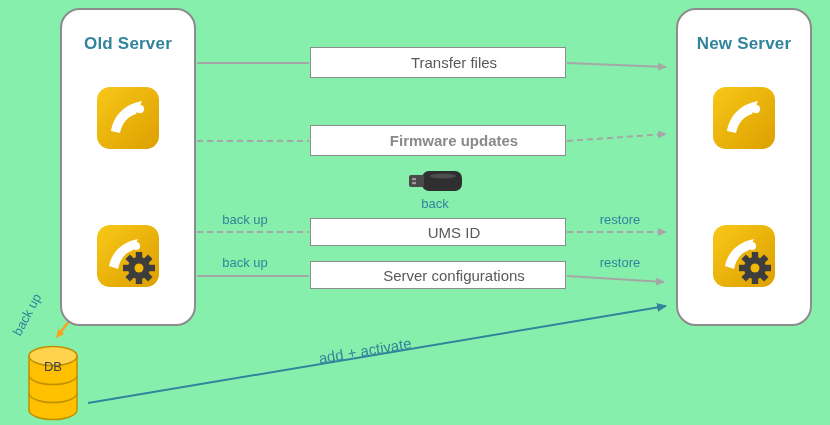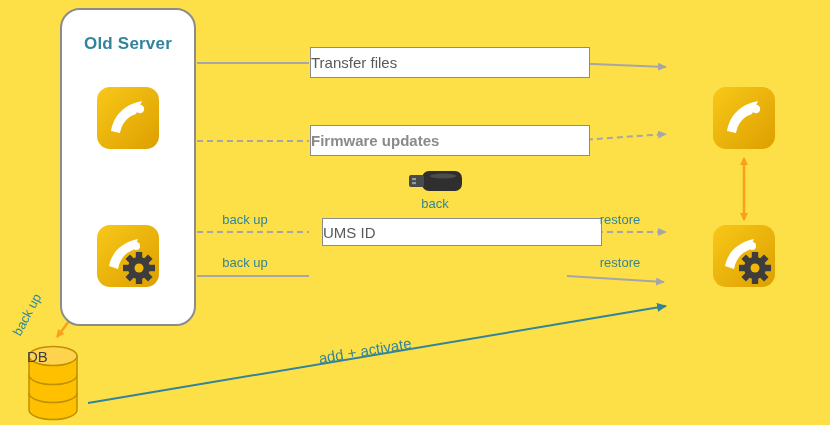"Old Server" .canvas { background: #fde047 -> #86efac }
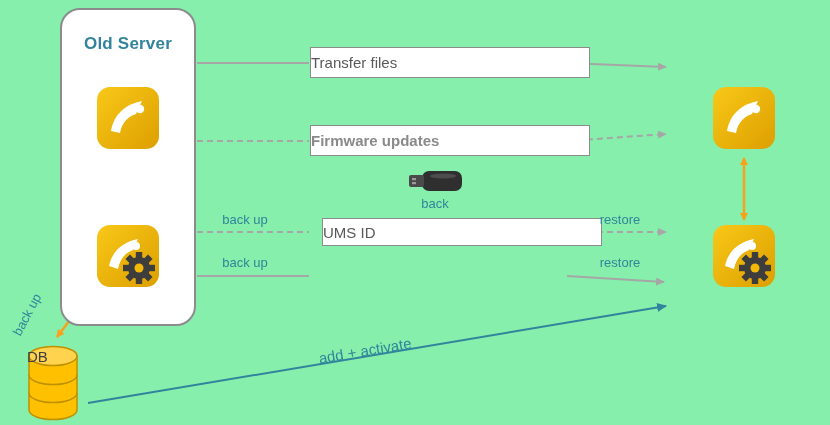"New Server" div.server-box { html: none -> <div> <div>New Server</div> </div> }
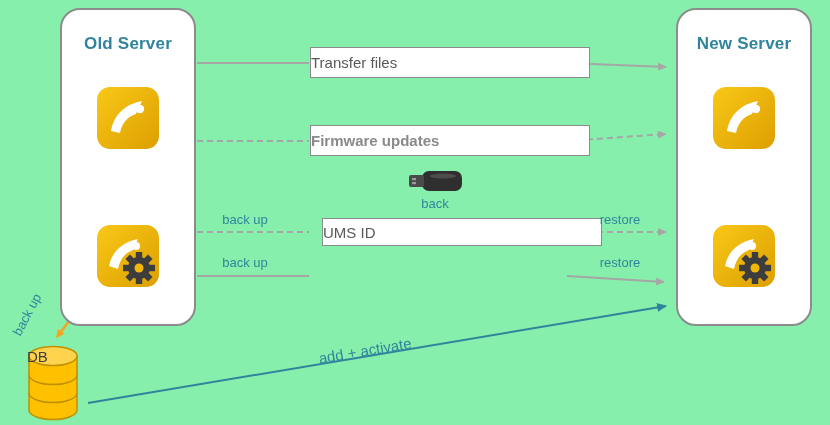"Transfer files" .flow-box { justify-content: flex-start -> center; padding-left: none -> 32px; width: 280px -> 256px }
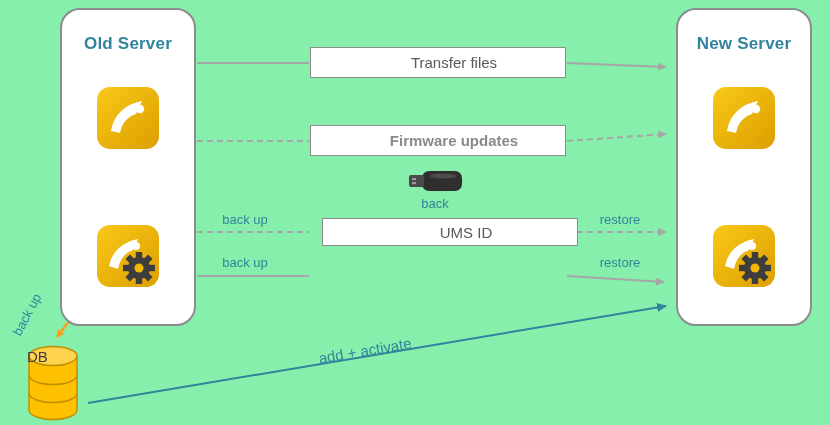"UMS ID" div.flow-box { margin-left: 12px -> none }
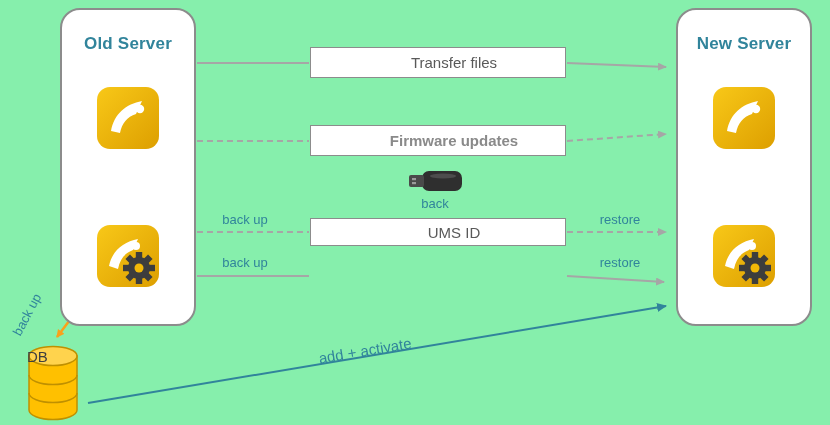"Server configurations" div.flow-box { html: none -> <div> <span>Server configurations</span> </div> }
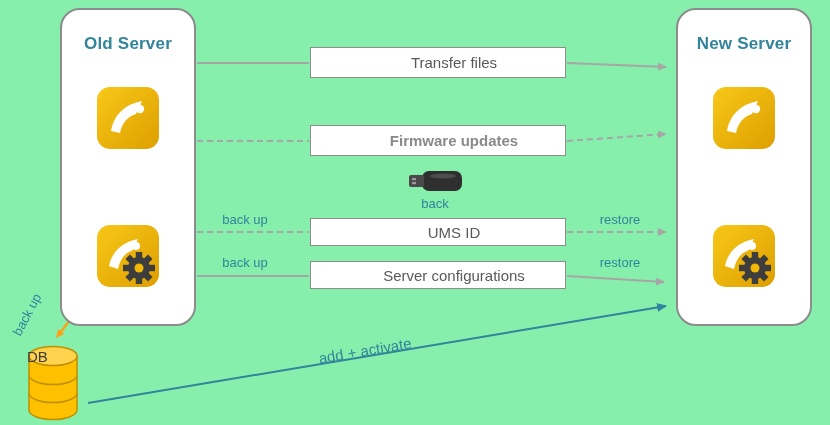"DB" .db-text { font-size: 15px -> 13px; text-align: none -> center; top: 348px -> 359px }
